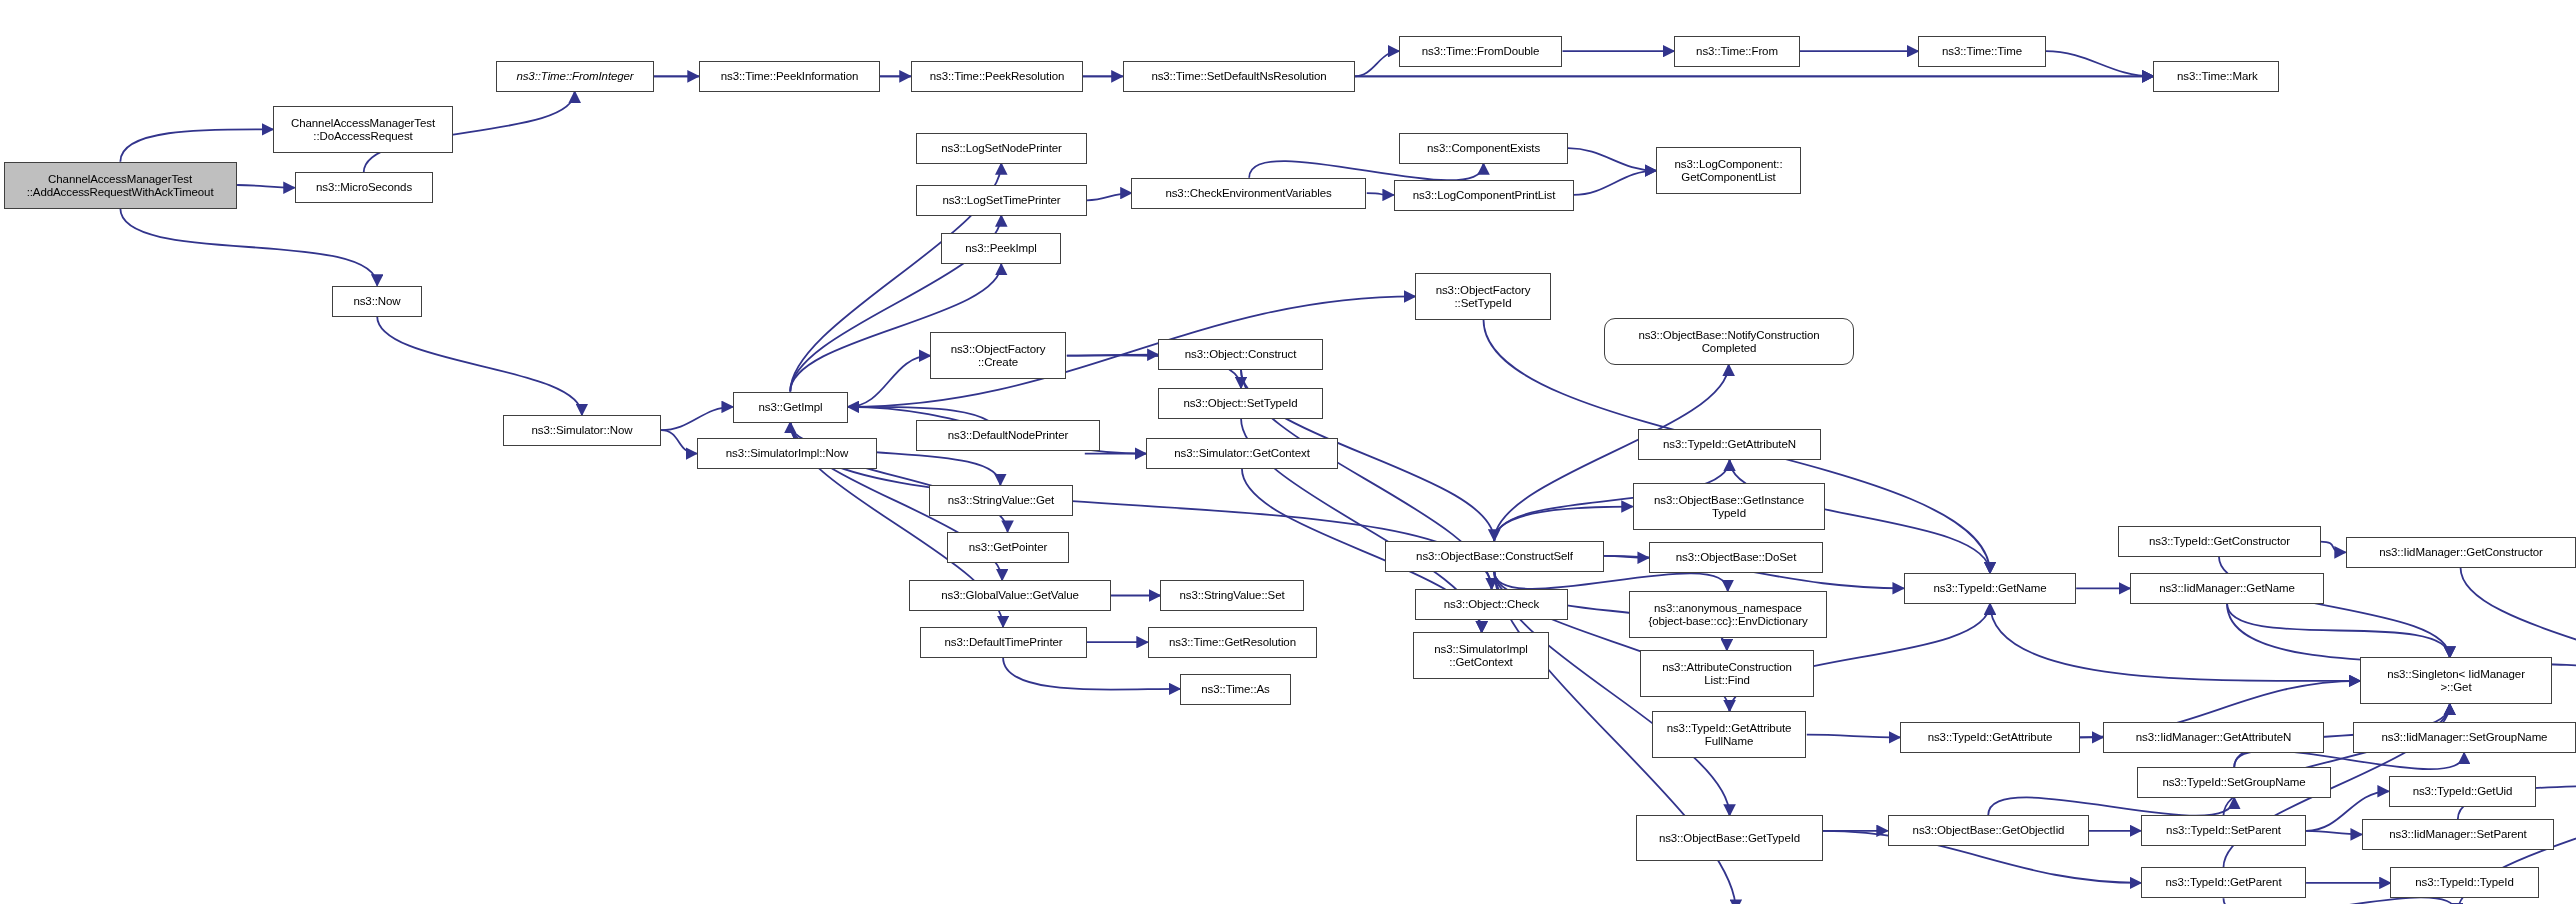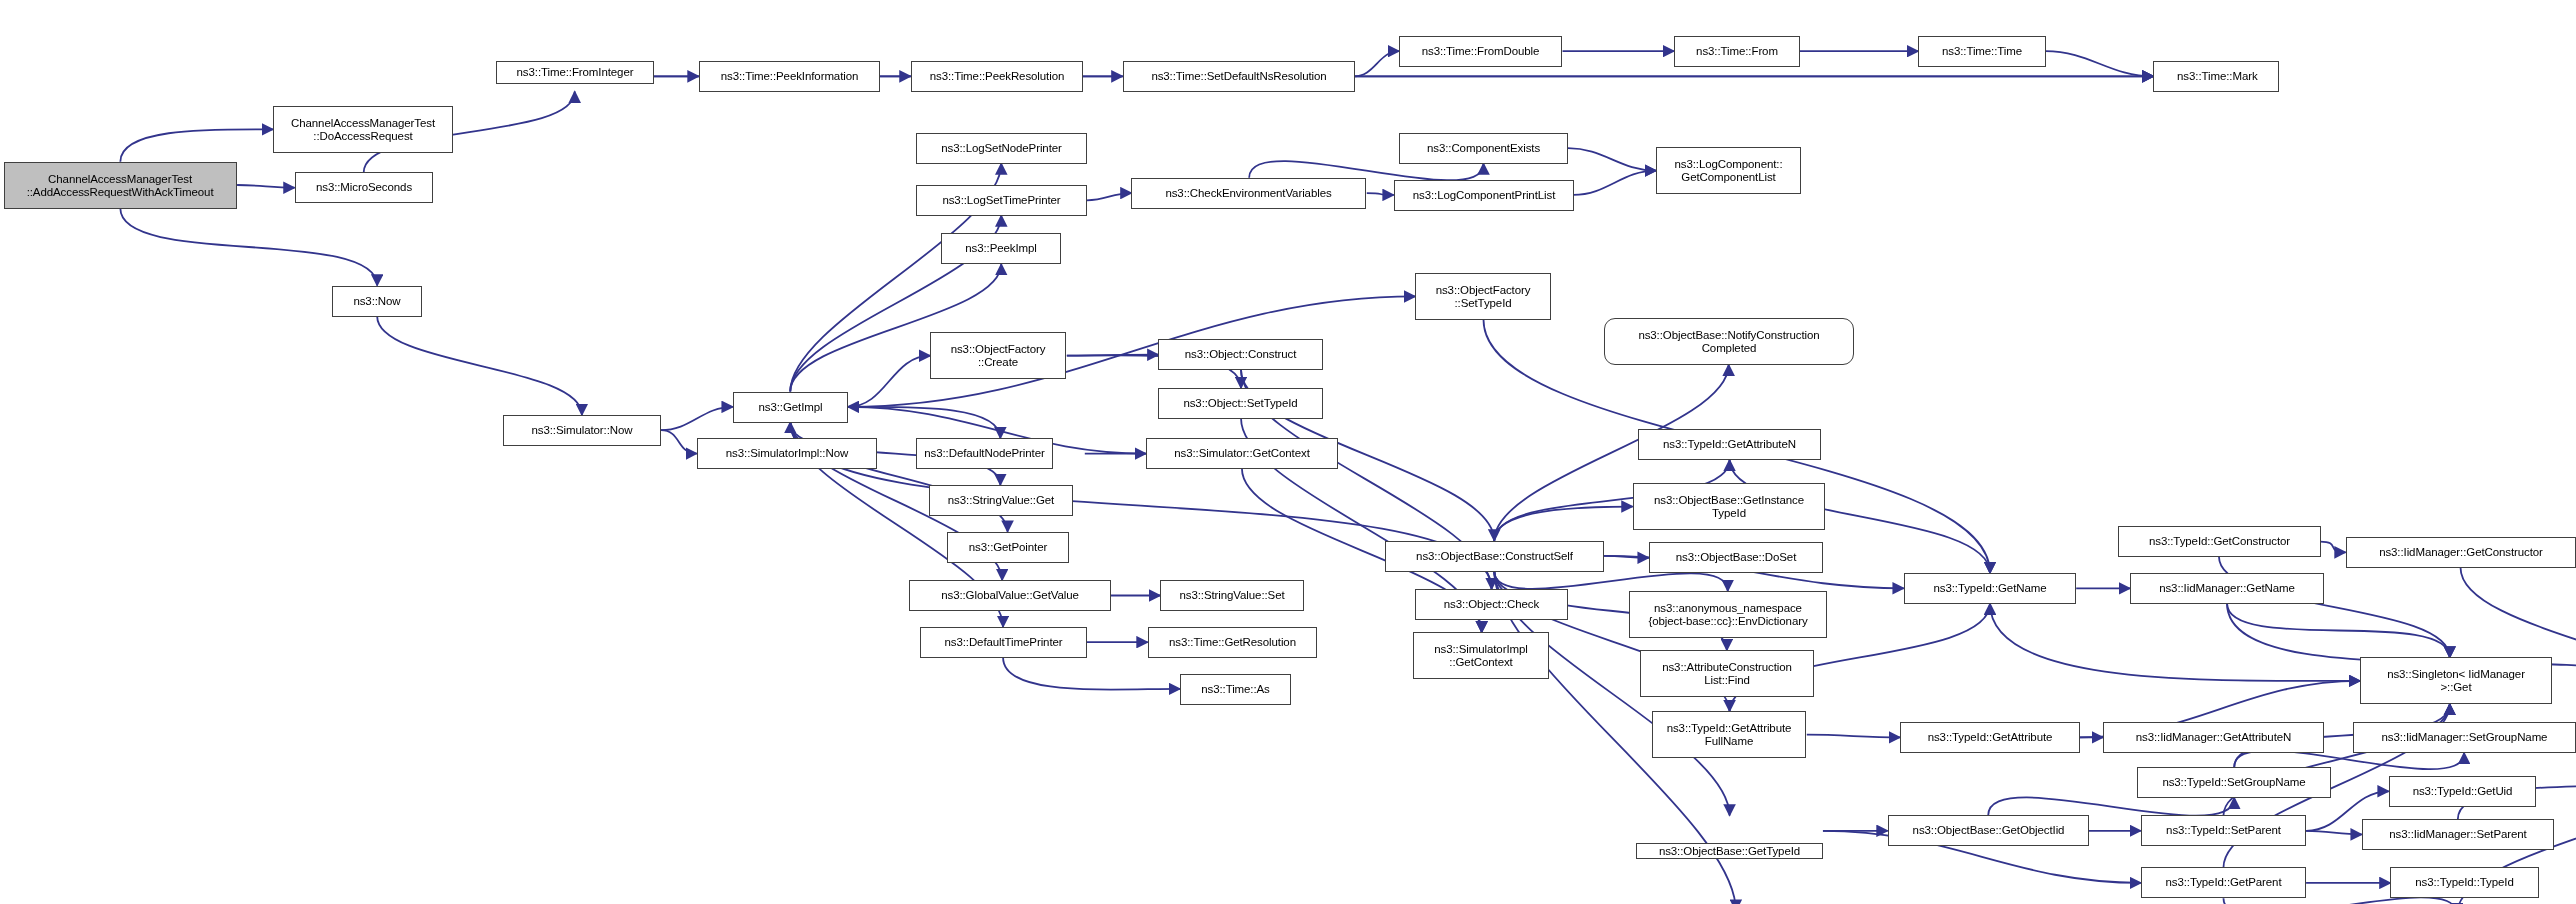"ns3::Time::FromInteger" div.node { font-style: none -> italic; height: 23px -> 31px }
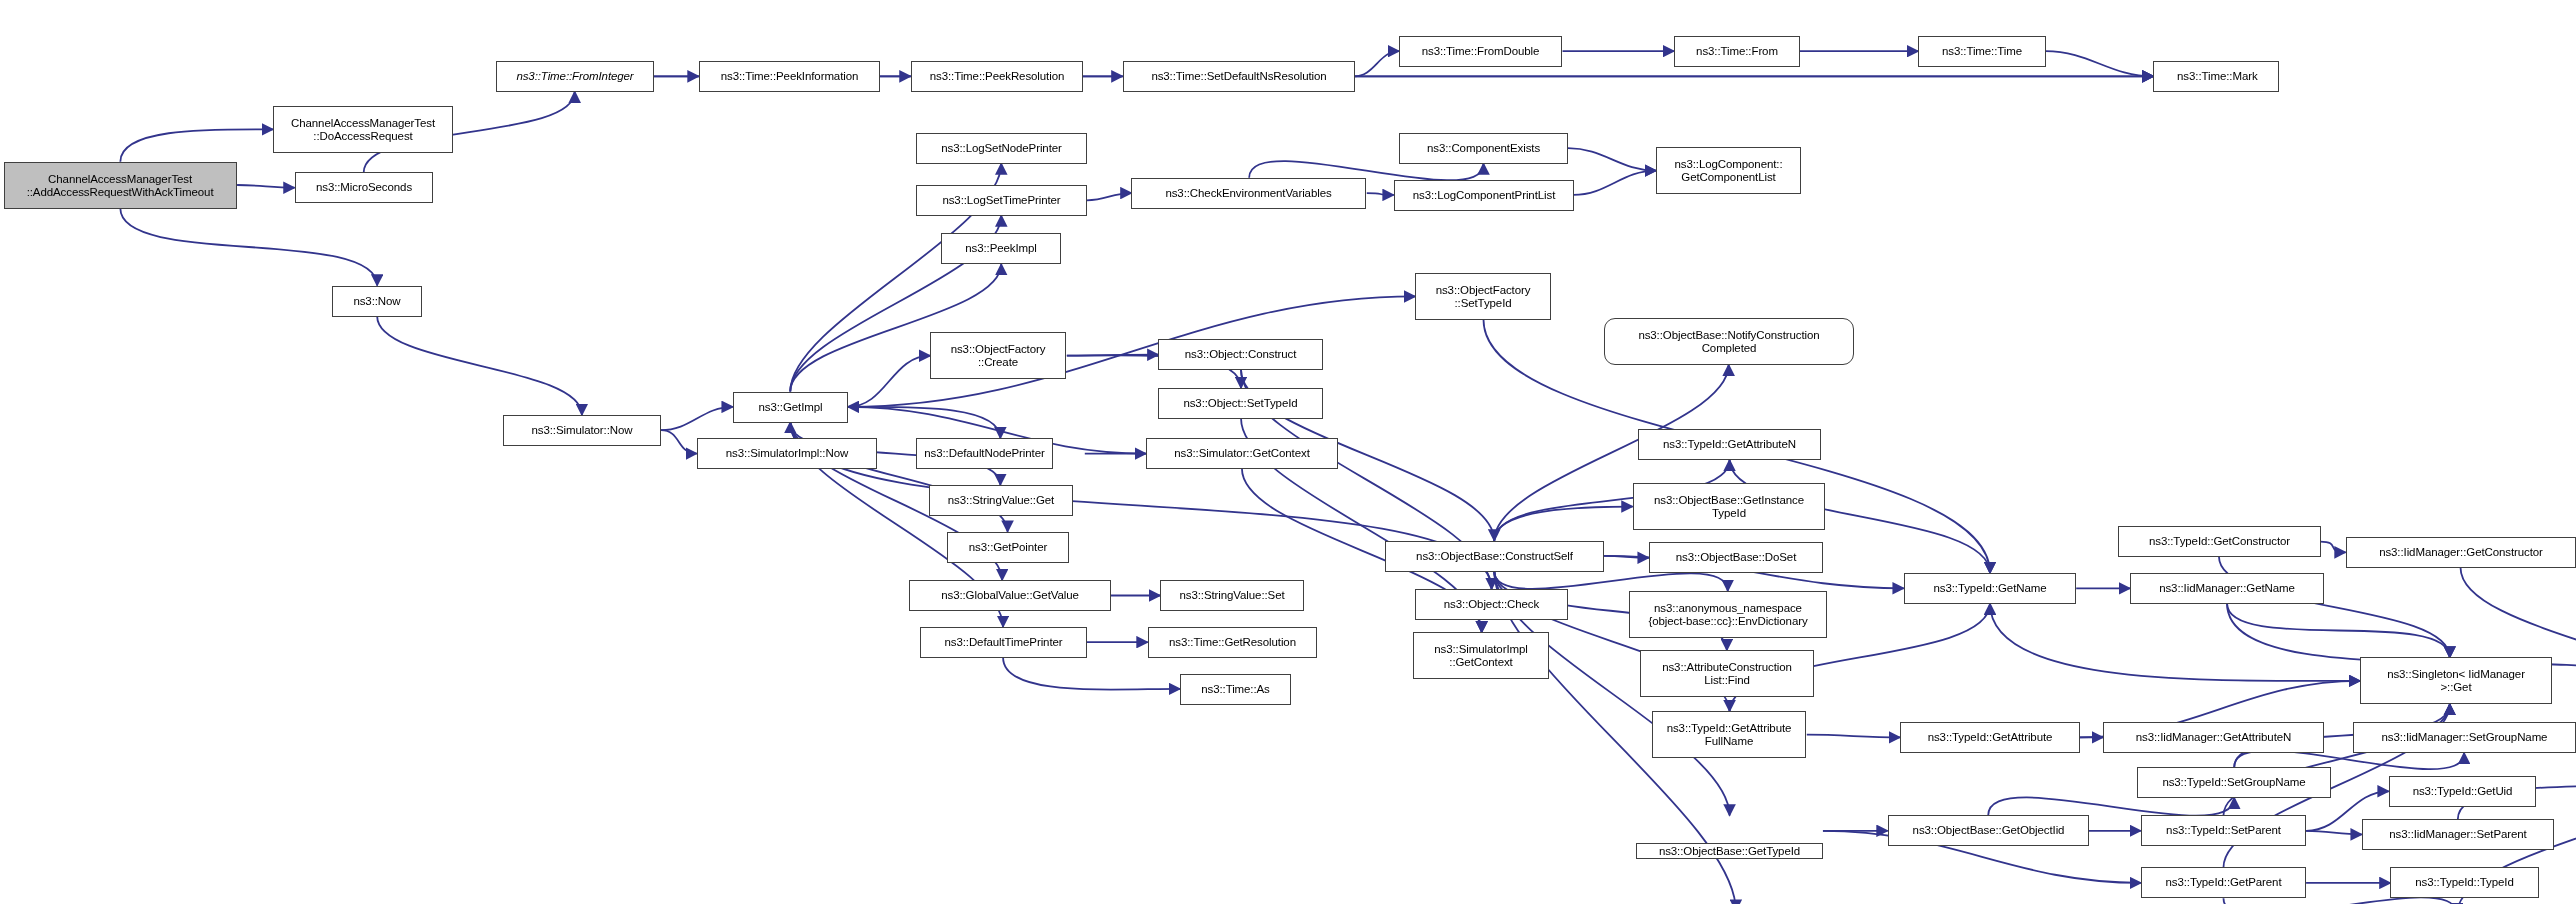"ns3::DefaultNodePrinter" div.node { top: 438px -> 420px; width: 137px -> 184px }
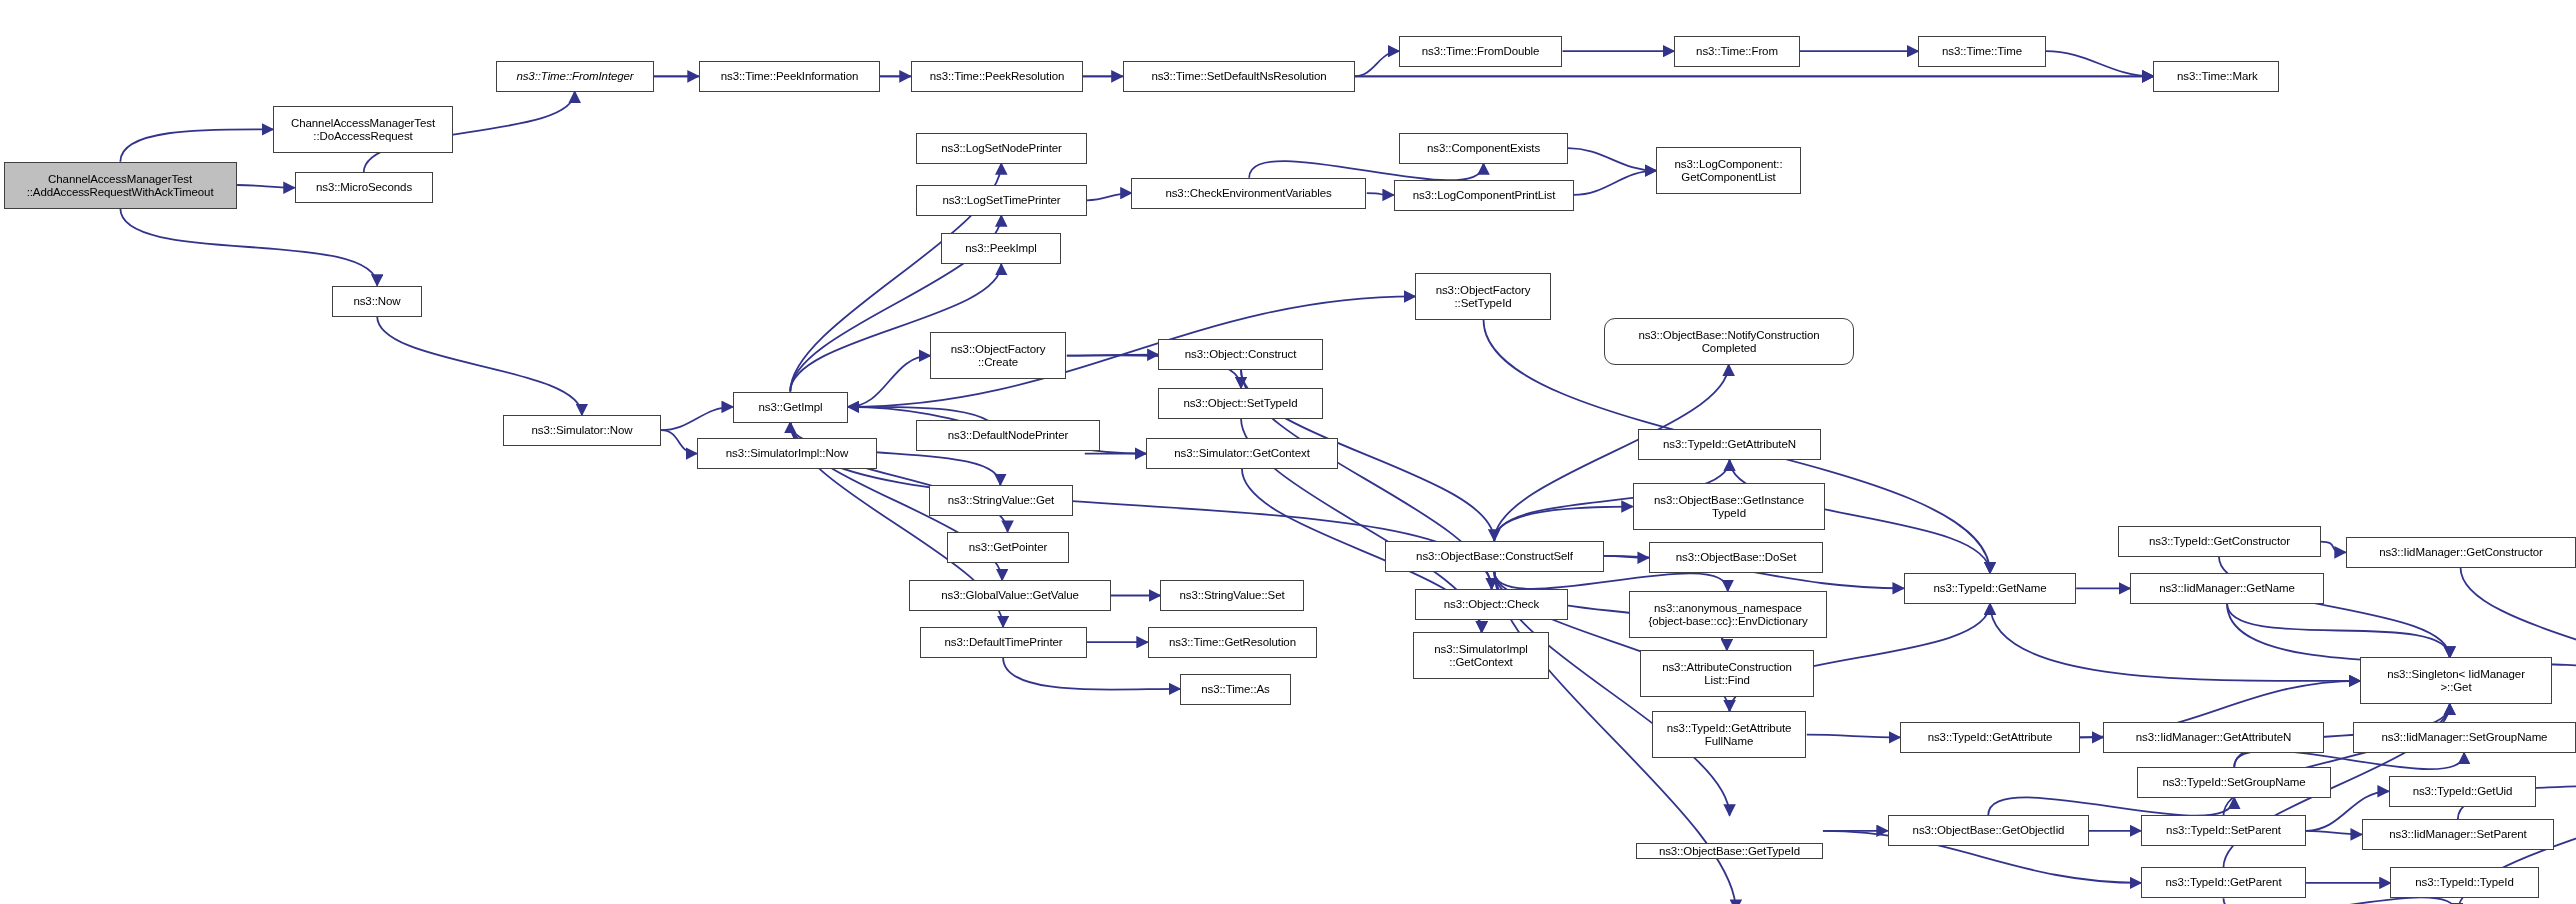"ns3::ObjectBase::GetTypeId" div.node { height: 16px -> 46px; margin-top: 28px -> none }
